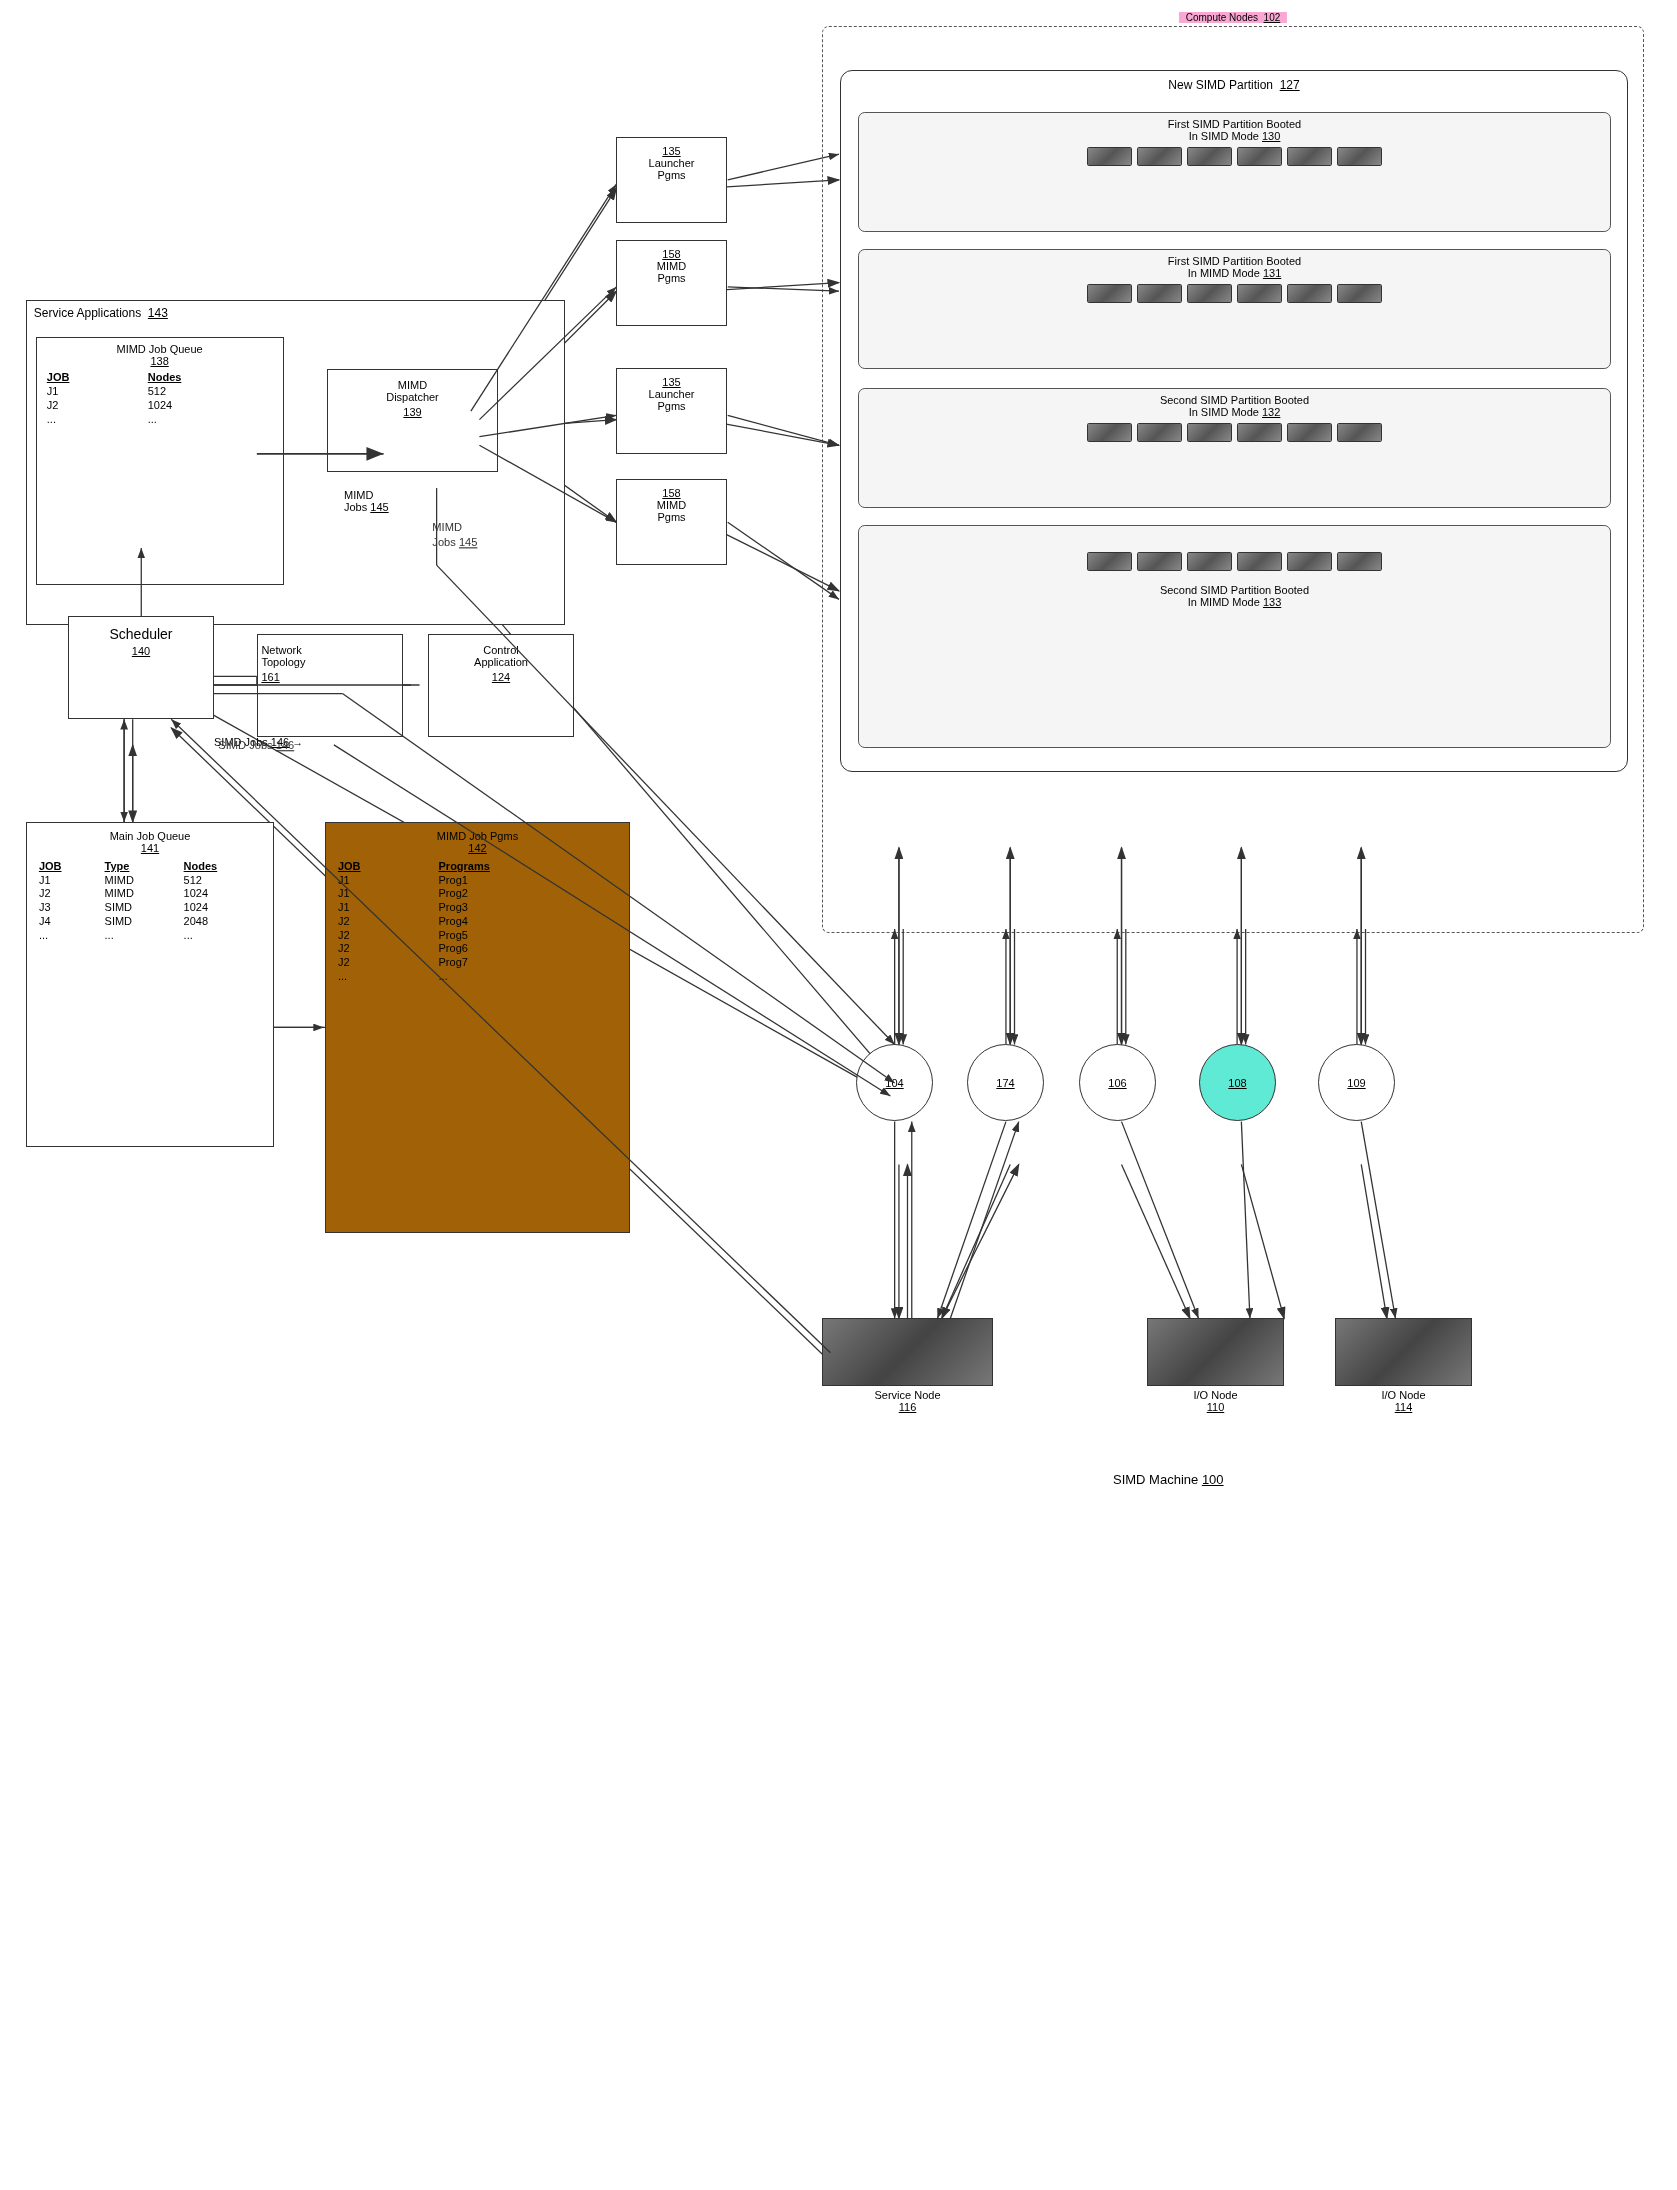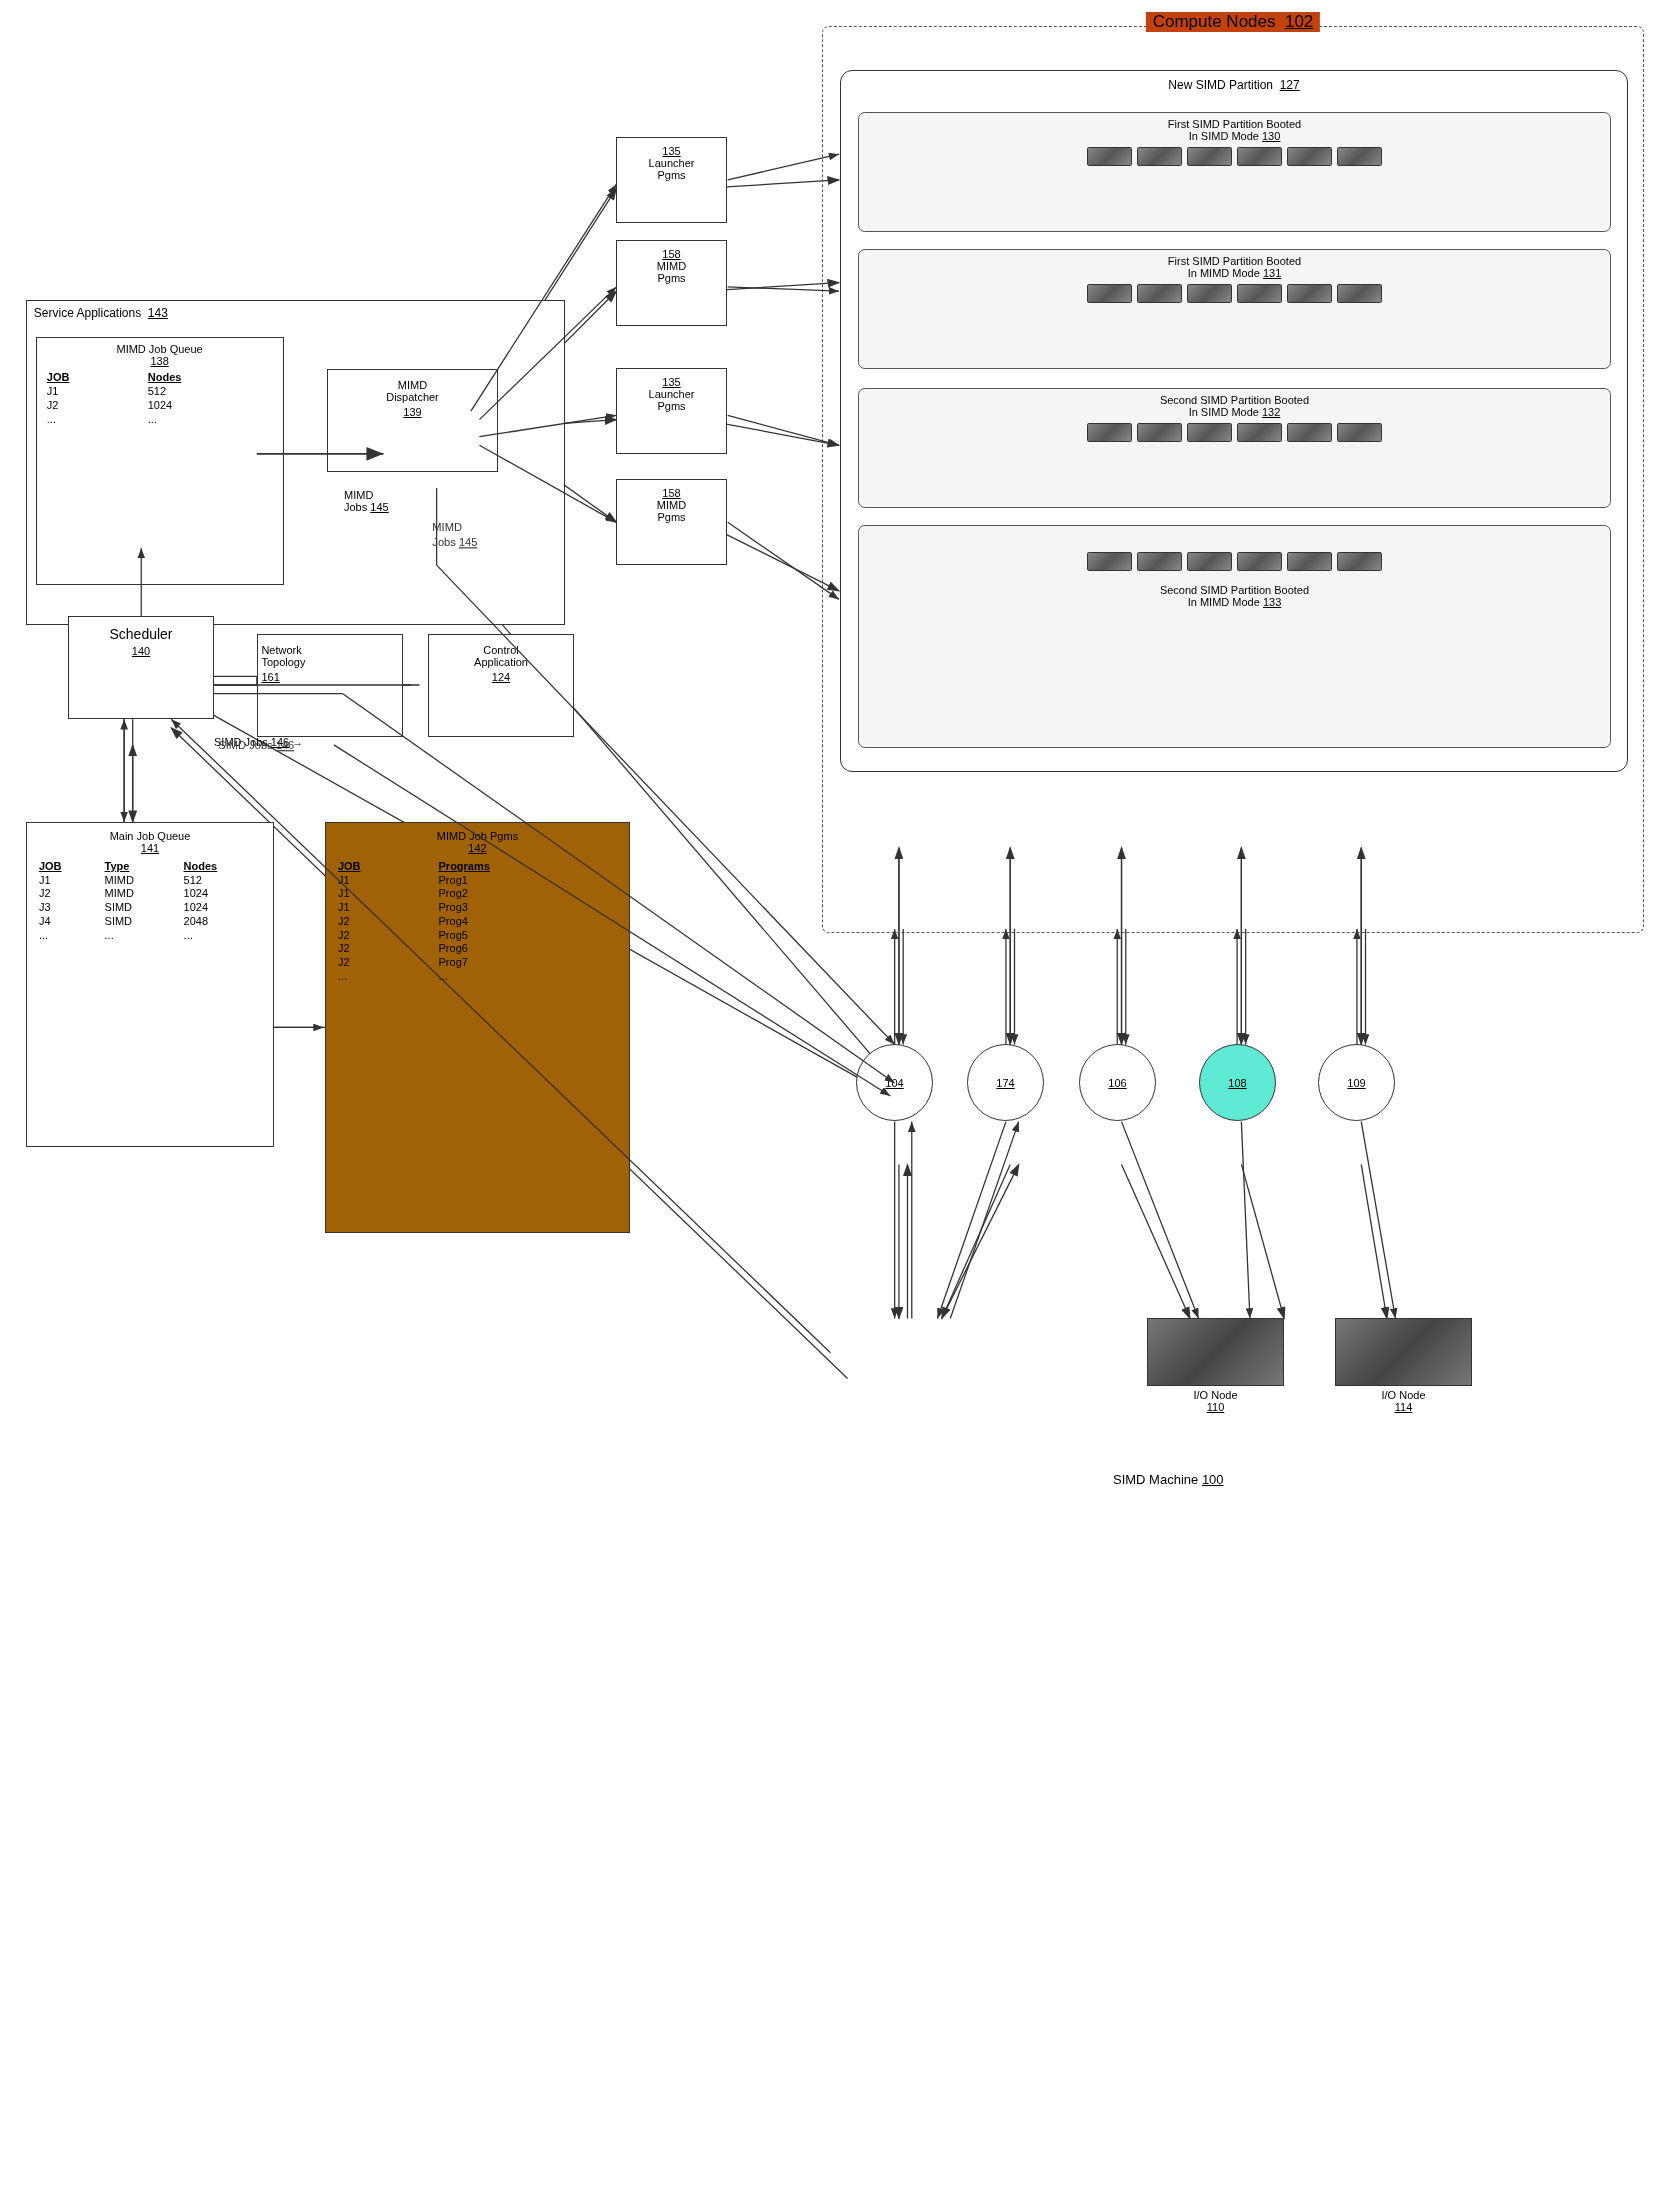"Compute Nodes 102" div { background: #c2410c -> #f9a8d4; font-size: 17px -> 10px }
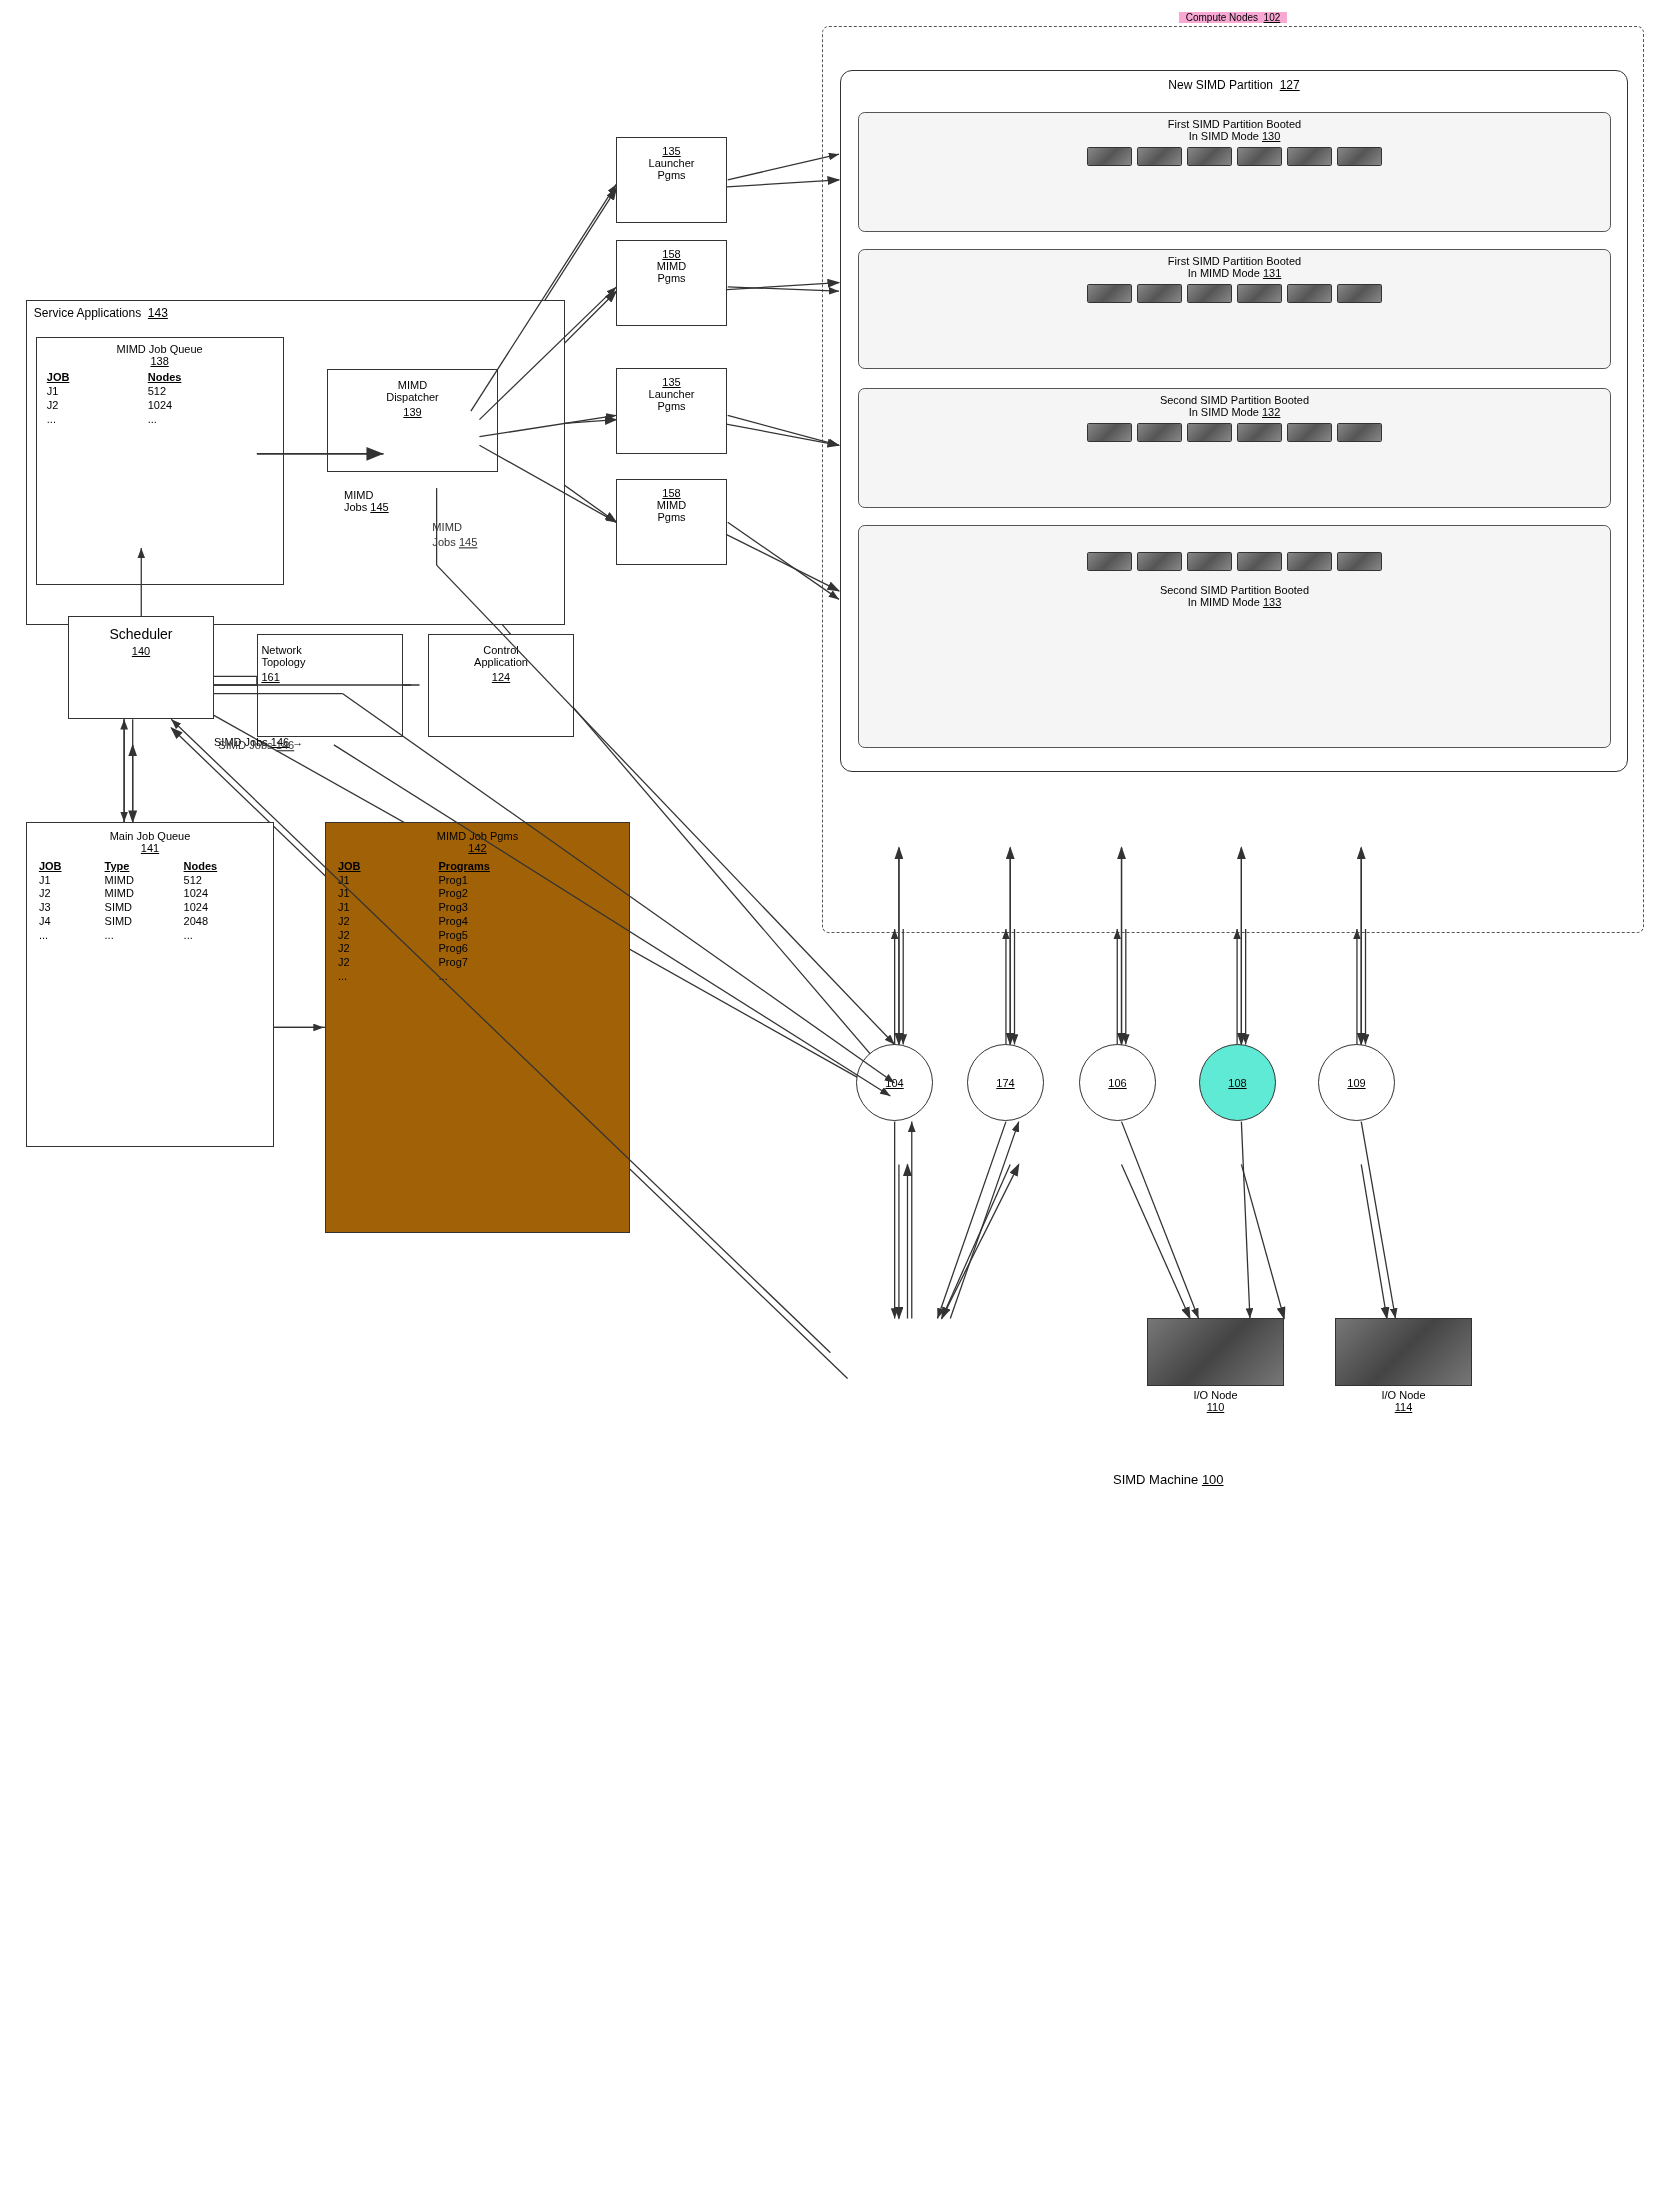"Service Node" div { html: none -> <div> <div></div> <div>Service Node<br><span>116</span></div> </div> }
